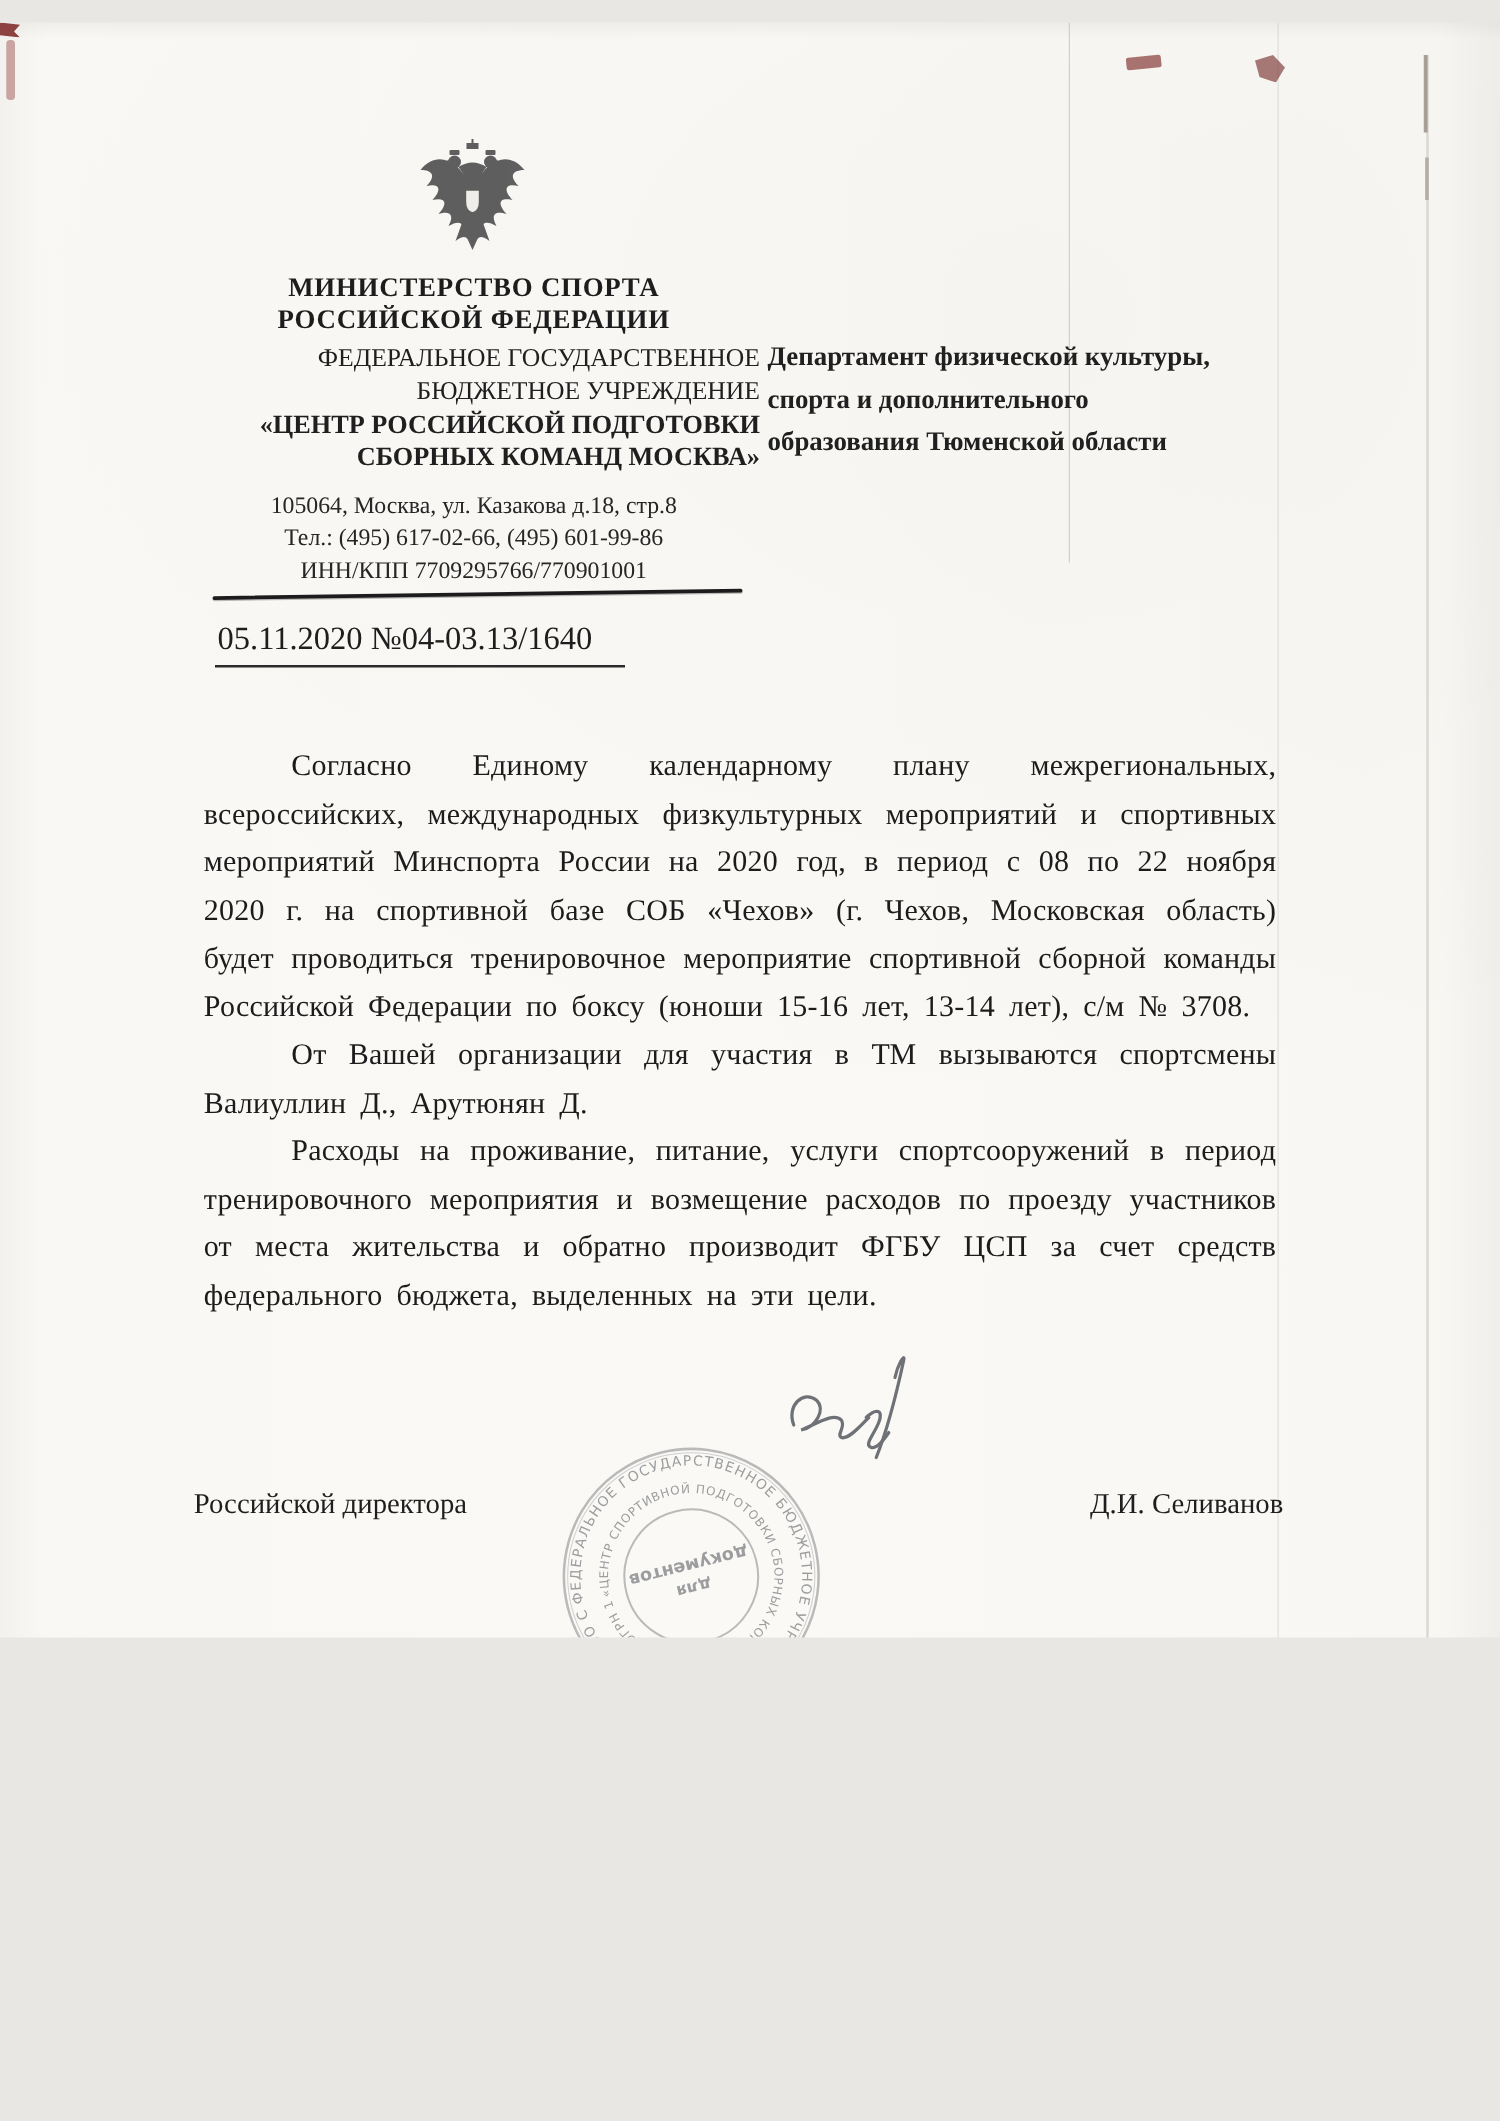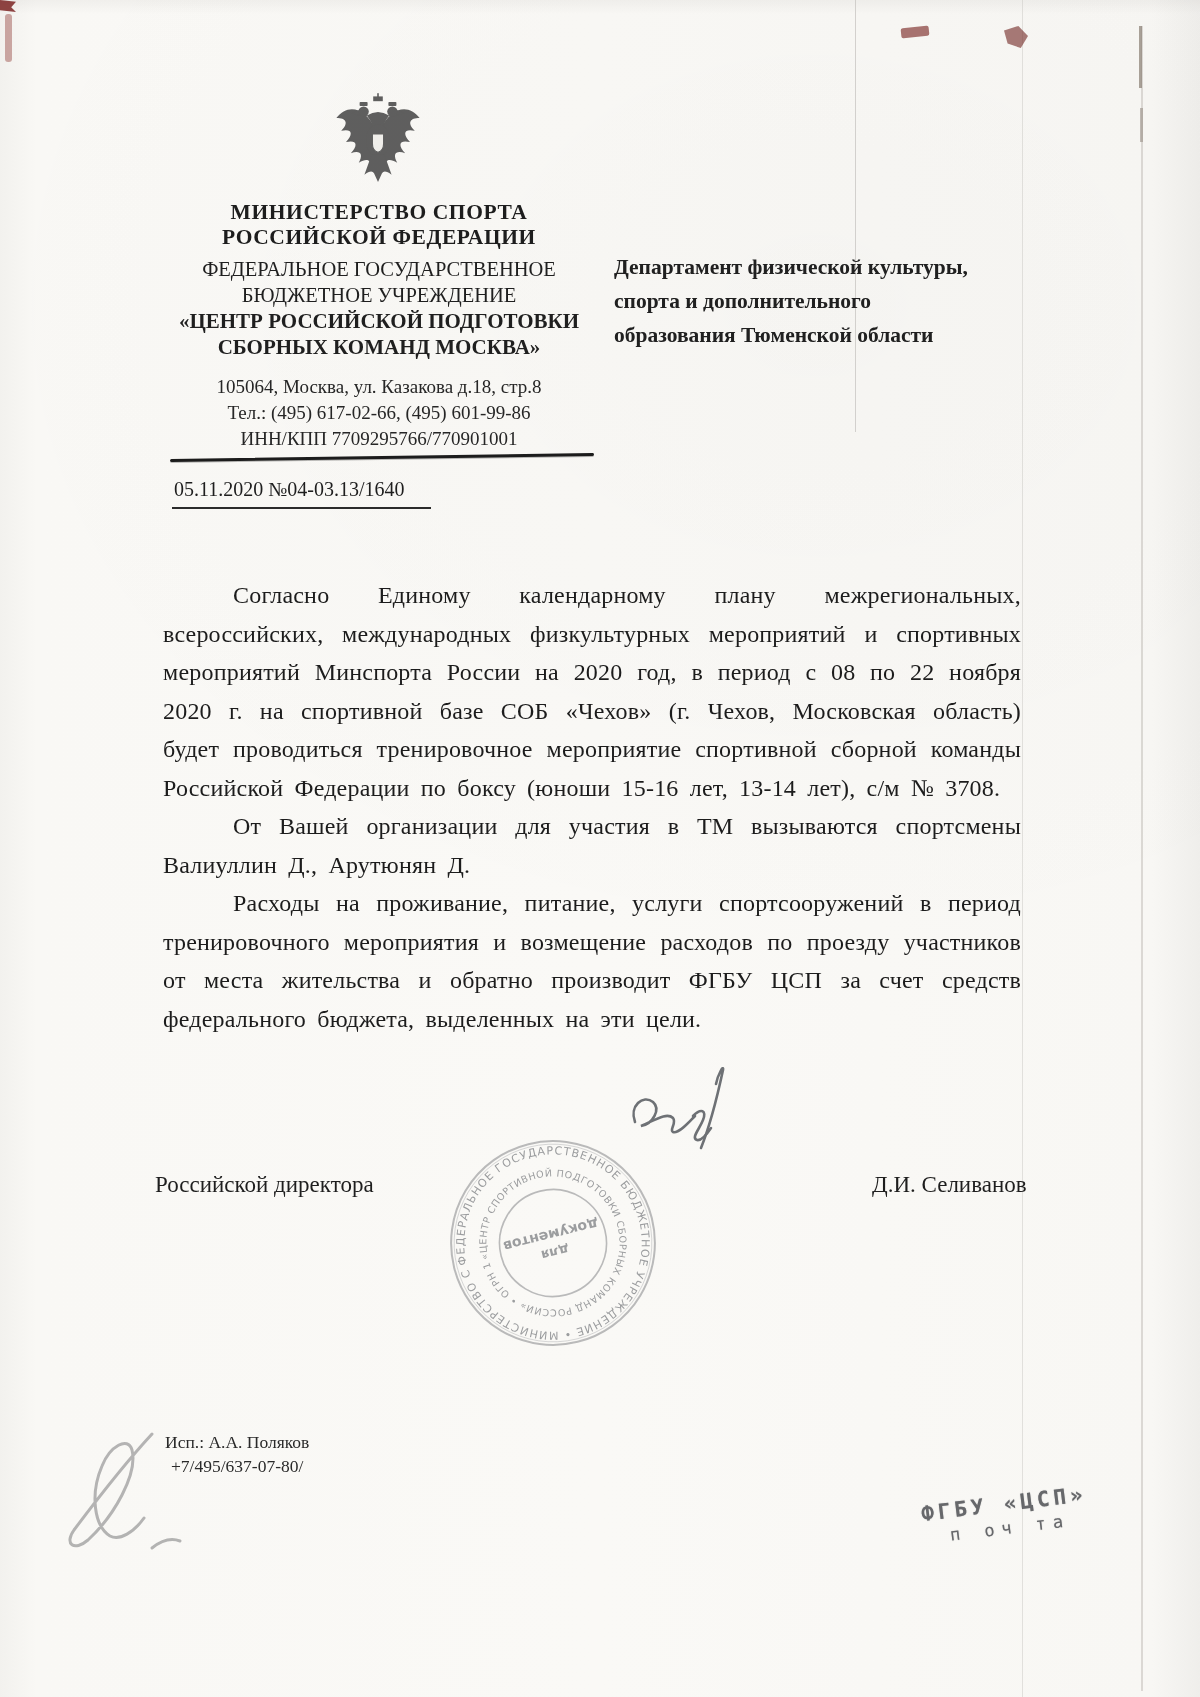"МИНИСТЕРСТВО СПОРТА" .page { height: 1697px -> 1292px; margin: 0 auto -> 18px auto }
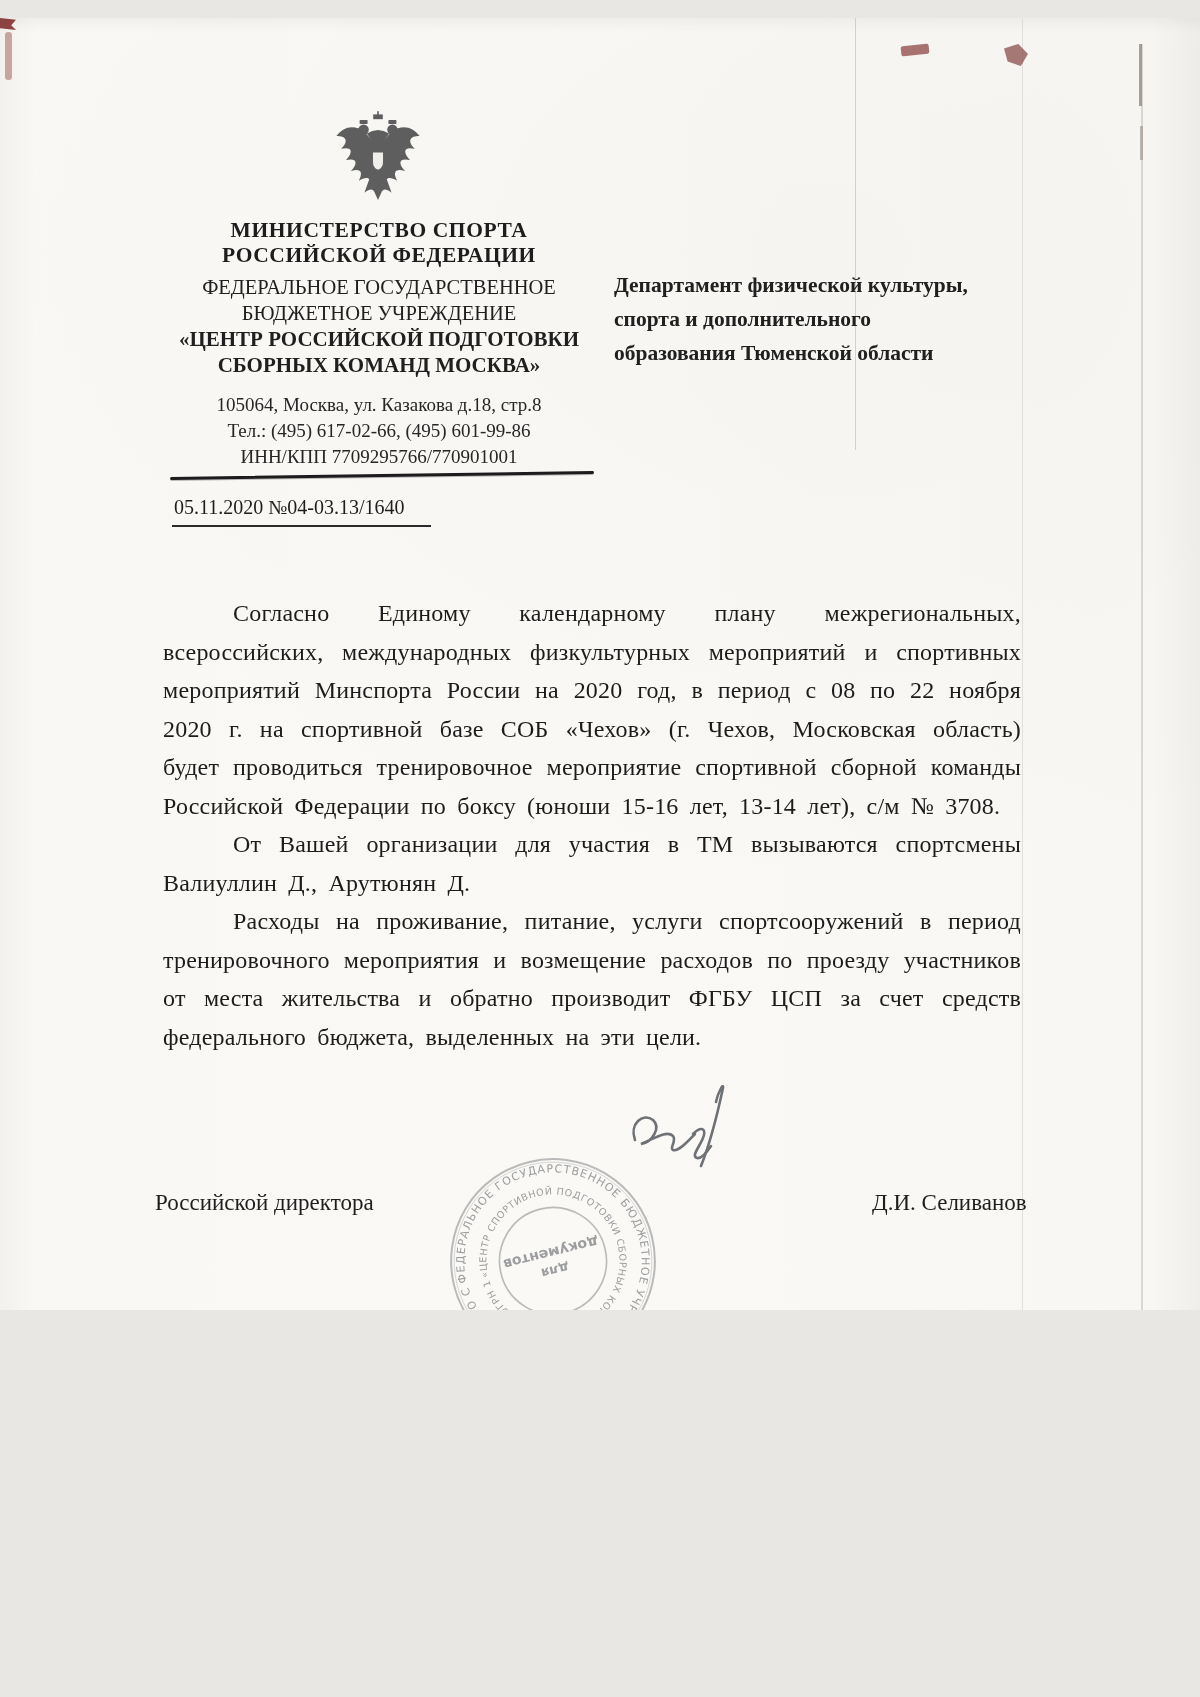"ФЕДЕРАЛЬНОЕ ГОСУДАРСТВЕННОЕ" .orgblock { text-align: center -> right }
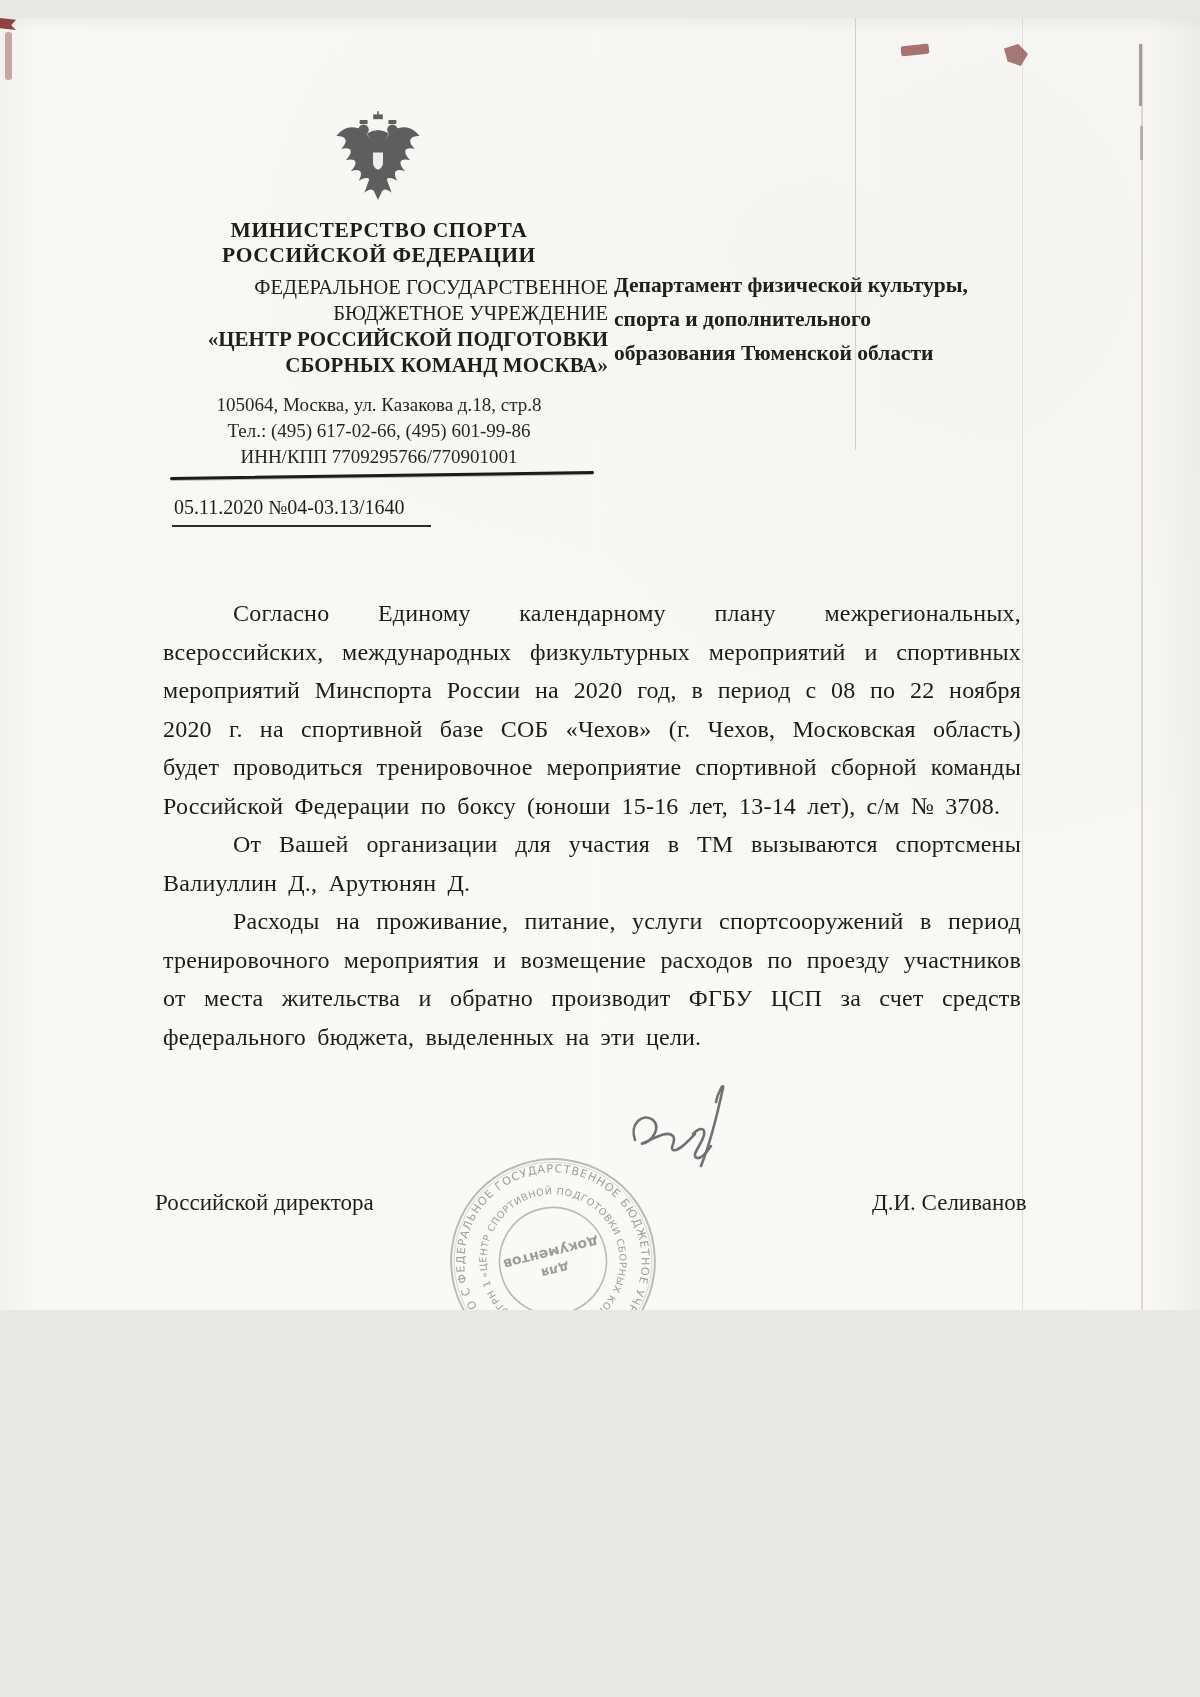"05.11.2020 №04-03.13/1640" .refline { font-size: 20px -> 26px }
